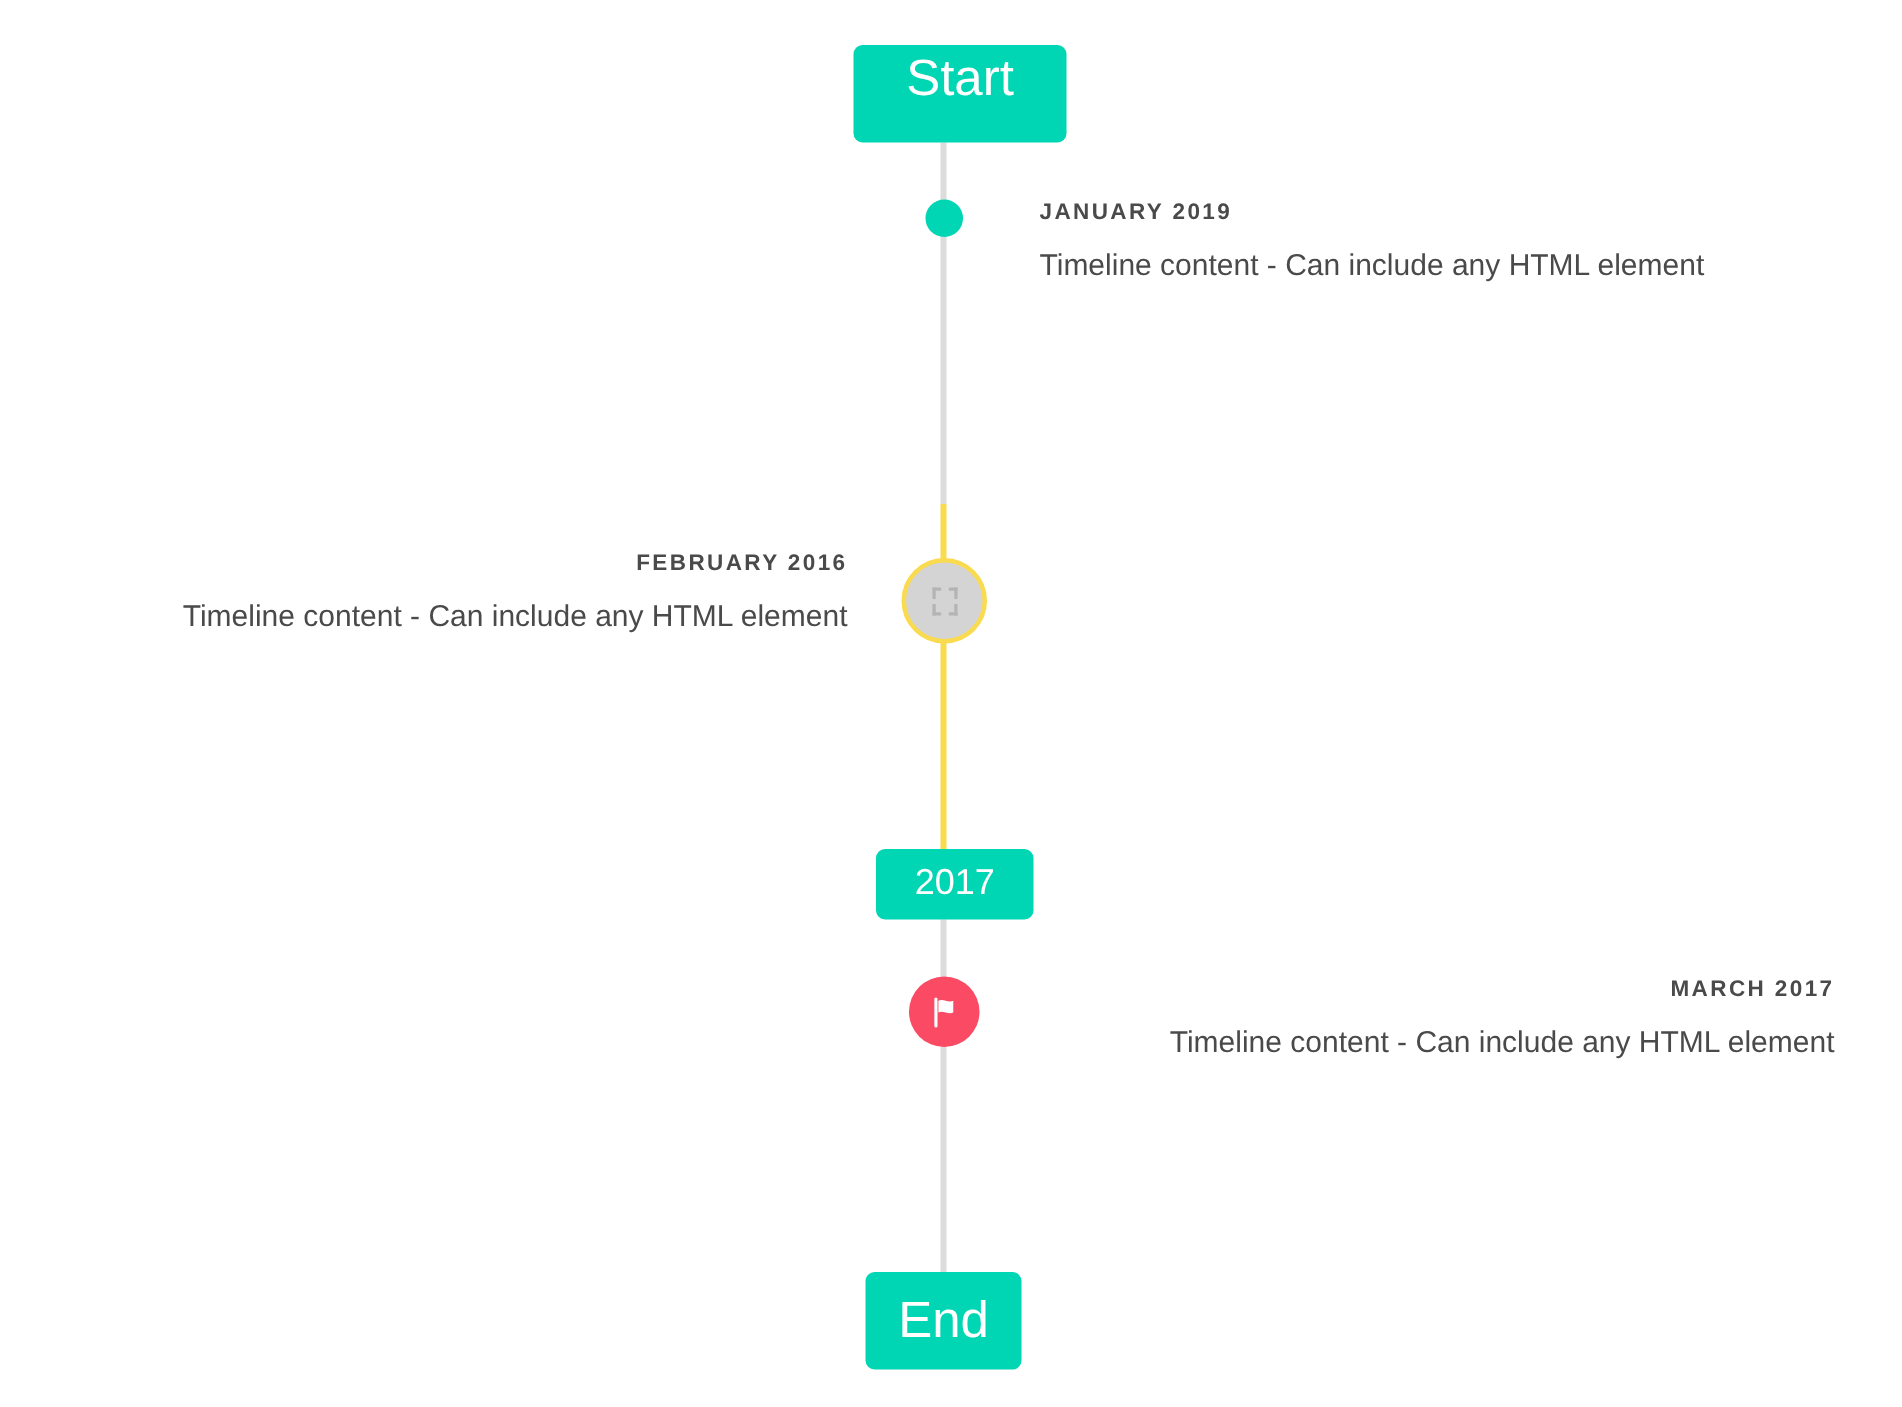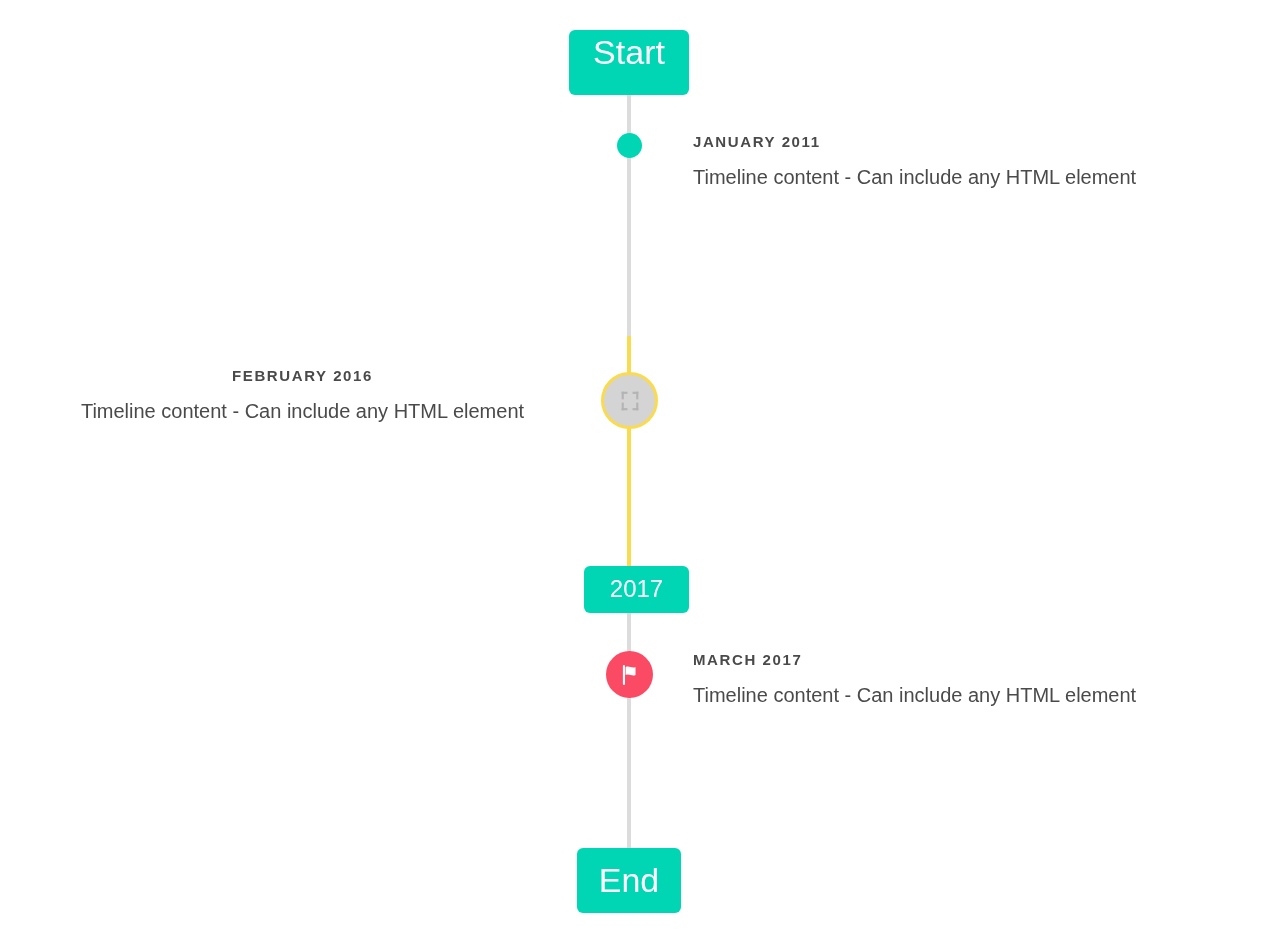"Start" #badge-start { width: 120px -> 142px }
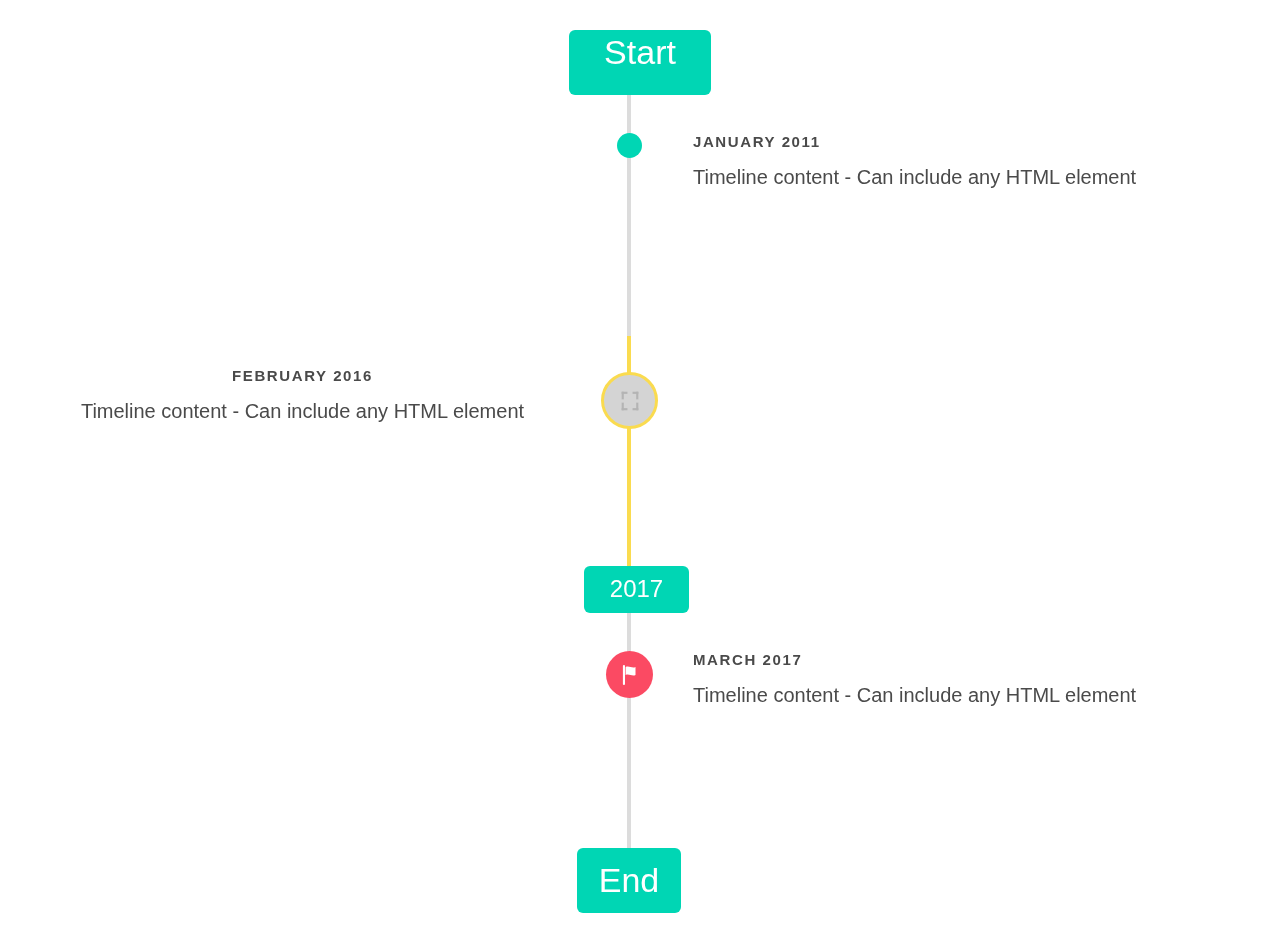"JANUARY 2011" p.entry-date { text: 2011 -> 2019 }
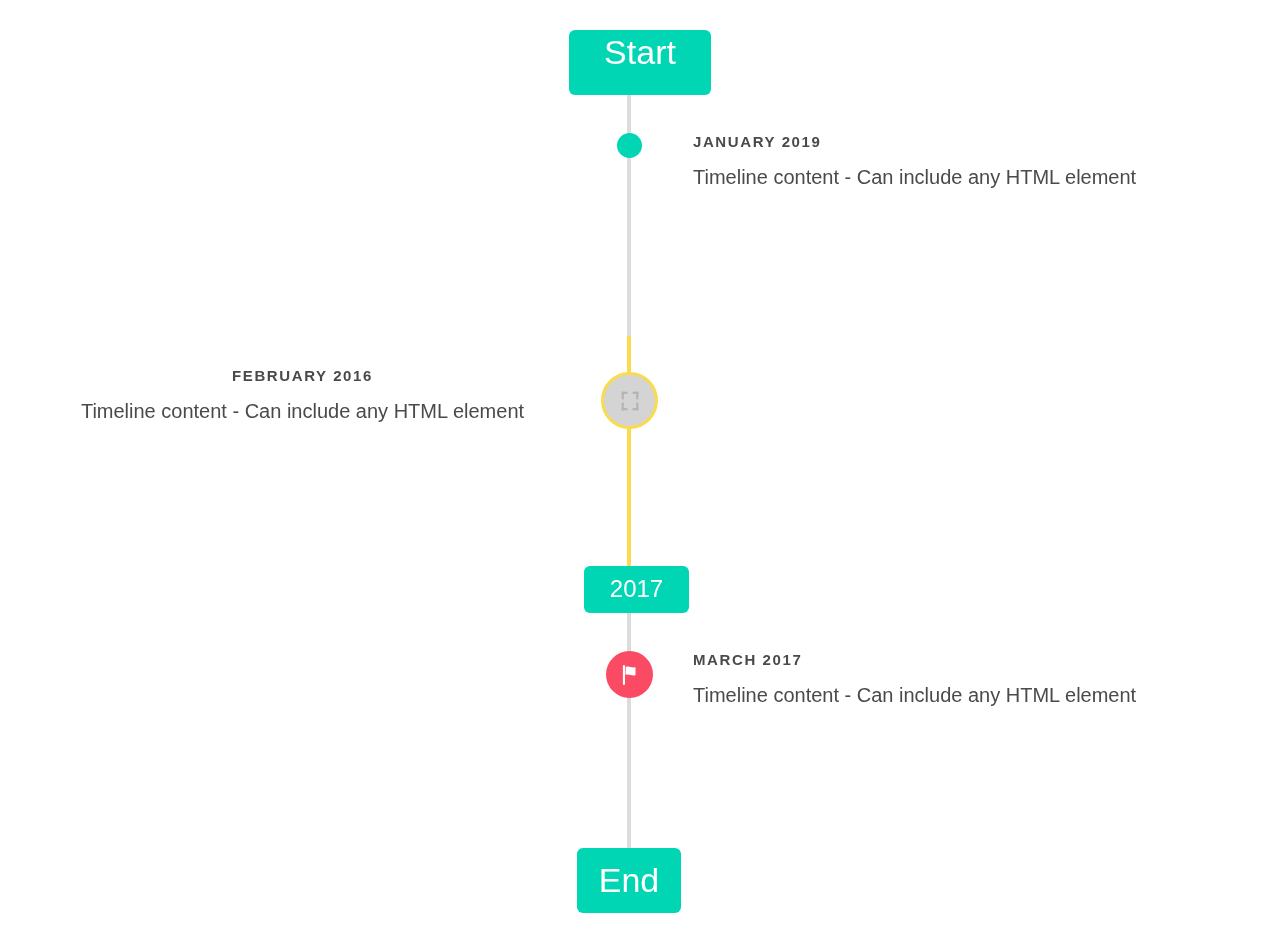"FEBRUARY 2016" #entry-feb { text-align: center -> right }
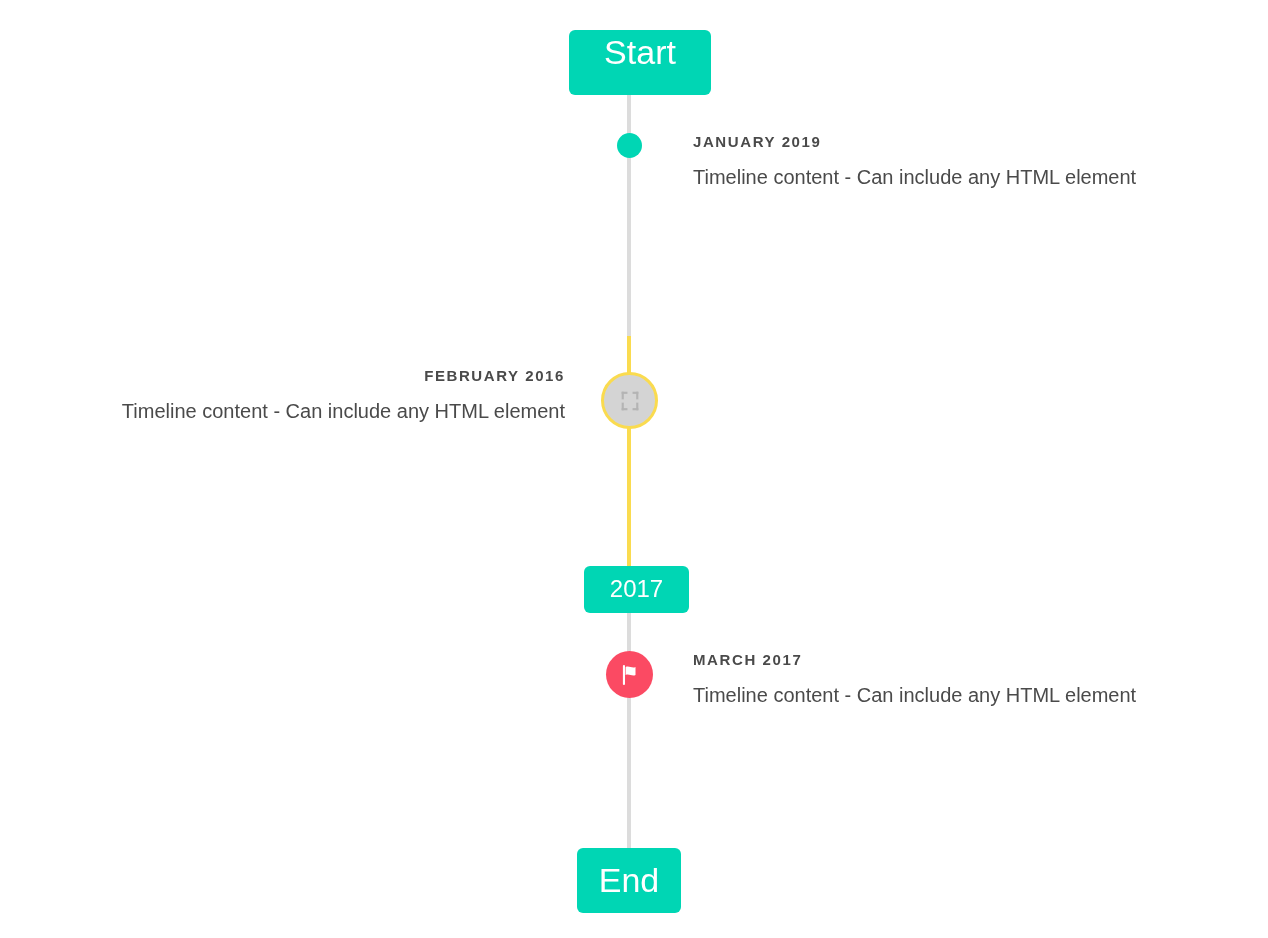"MARCH 2017" #entry-mar { text-align: left -> right }
